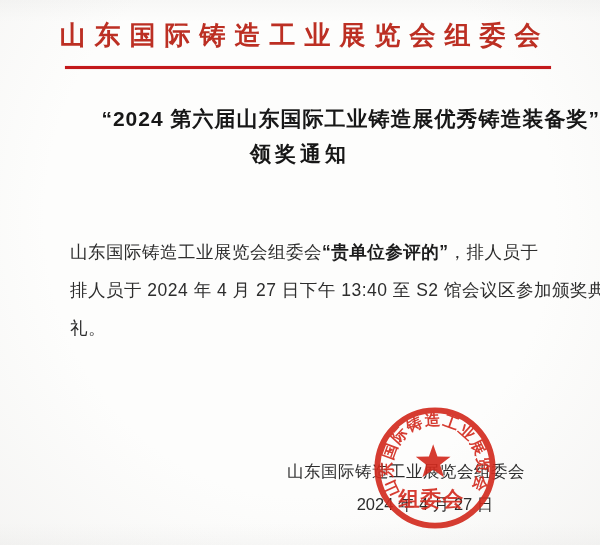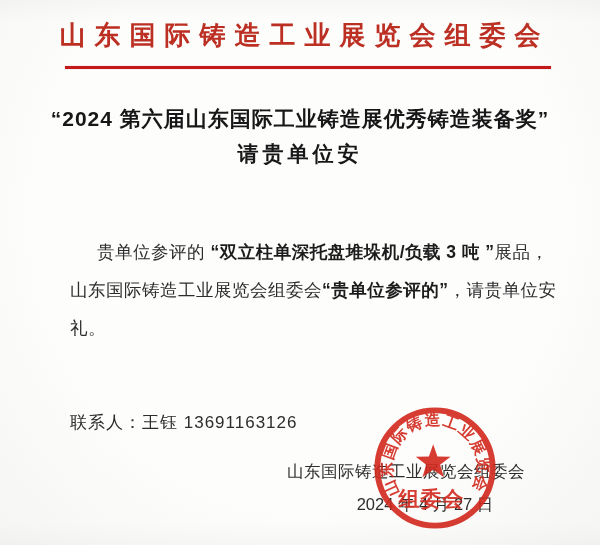"“2024 第六届山东国际工业铸造展优秀铸造装备奖”" .doc-title-1 { text-align: center -> right }
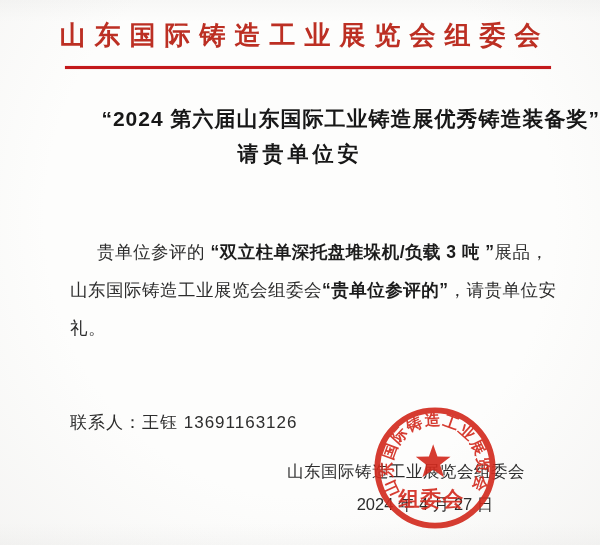"请贵单位安" div.abs { text: 请贵单位安 -> 领奖通知 }
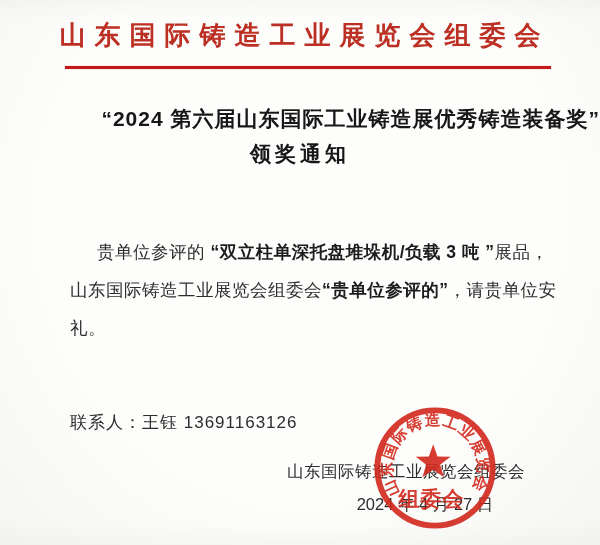"贵单位参评的 “双立柱单深托盘堆垛机/负载 3 吨 ”展品，" div.body-line { html: <div><span>贵单位参评的 </span><span>“双立柱单深托盘堆垛机/负载 3 吨 ”</span><span>展品，</span></div> -> none }
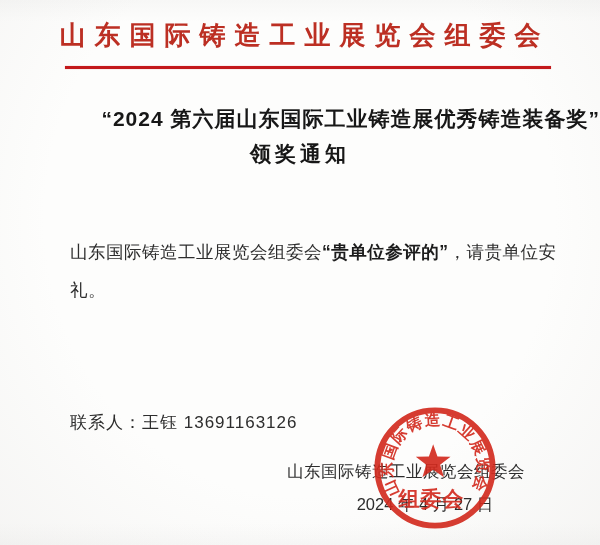"，请贵单位安" span { text: 请贵单位安 -> 排人员于 }
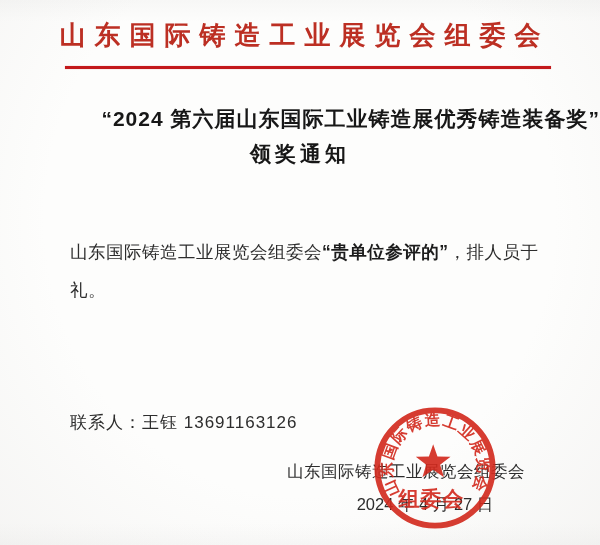"排人员于 2024 年 4 月" div.body-line { html: none -> <div><span>排人员于 2024 年 4 月 27 日下午 13:40 至 S2 馆会议区参加颁奖典</span></div> }
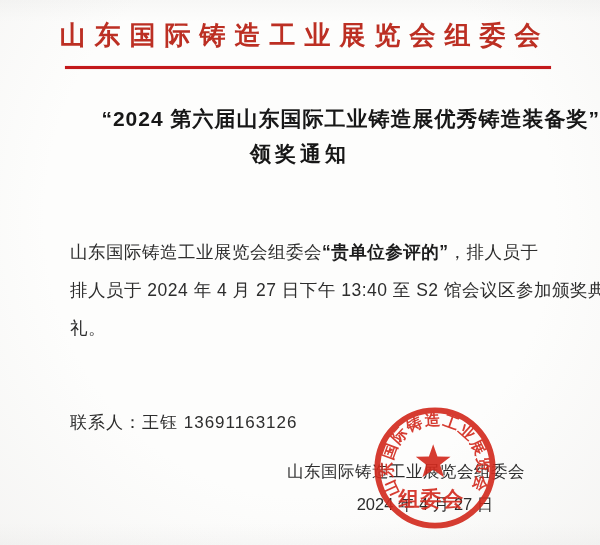"联系人：王钰 13691163126" div.abs { html: <div>联系人：王钰 13691163126</div> -> none }
